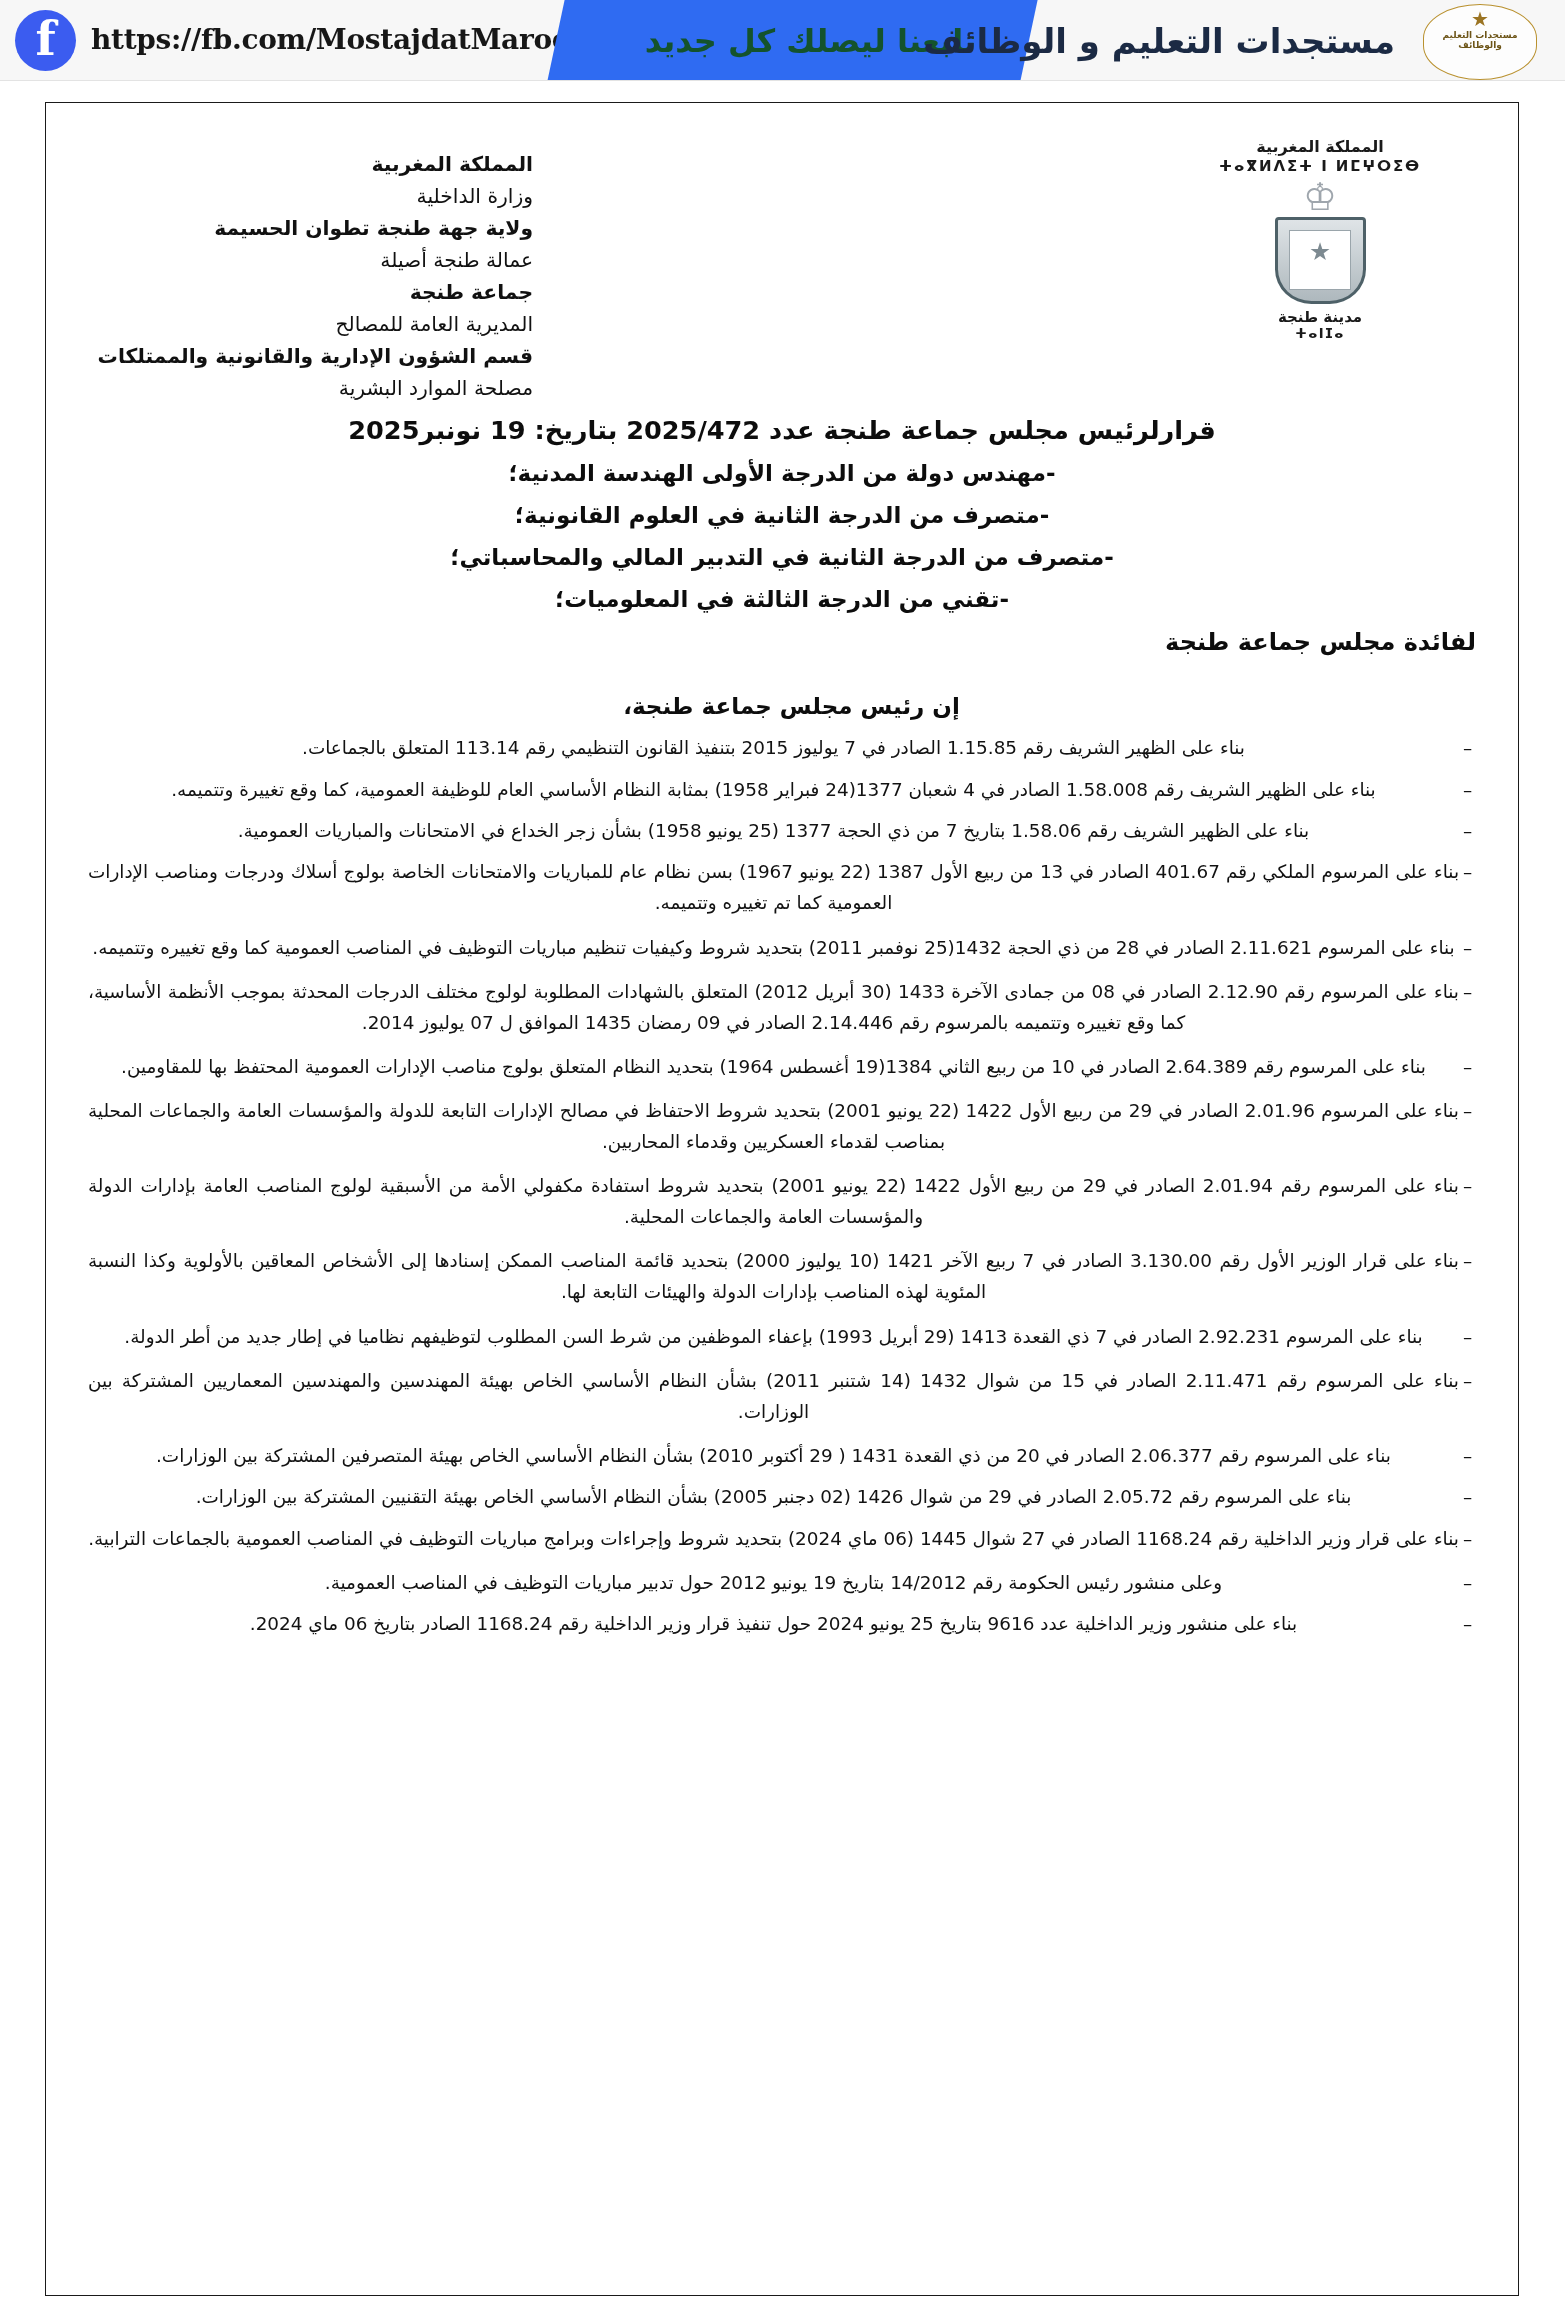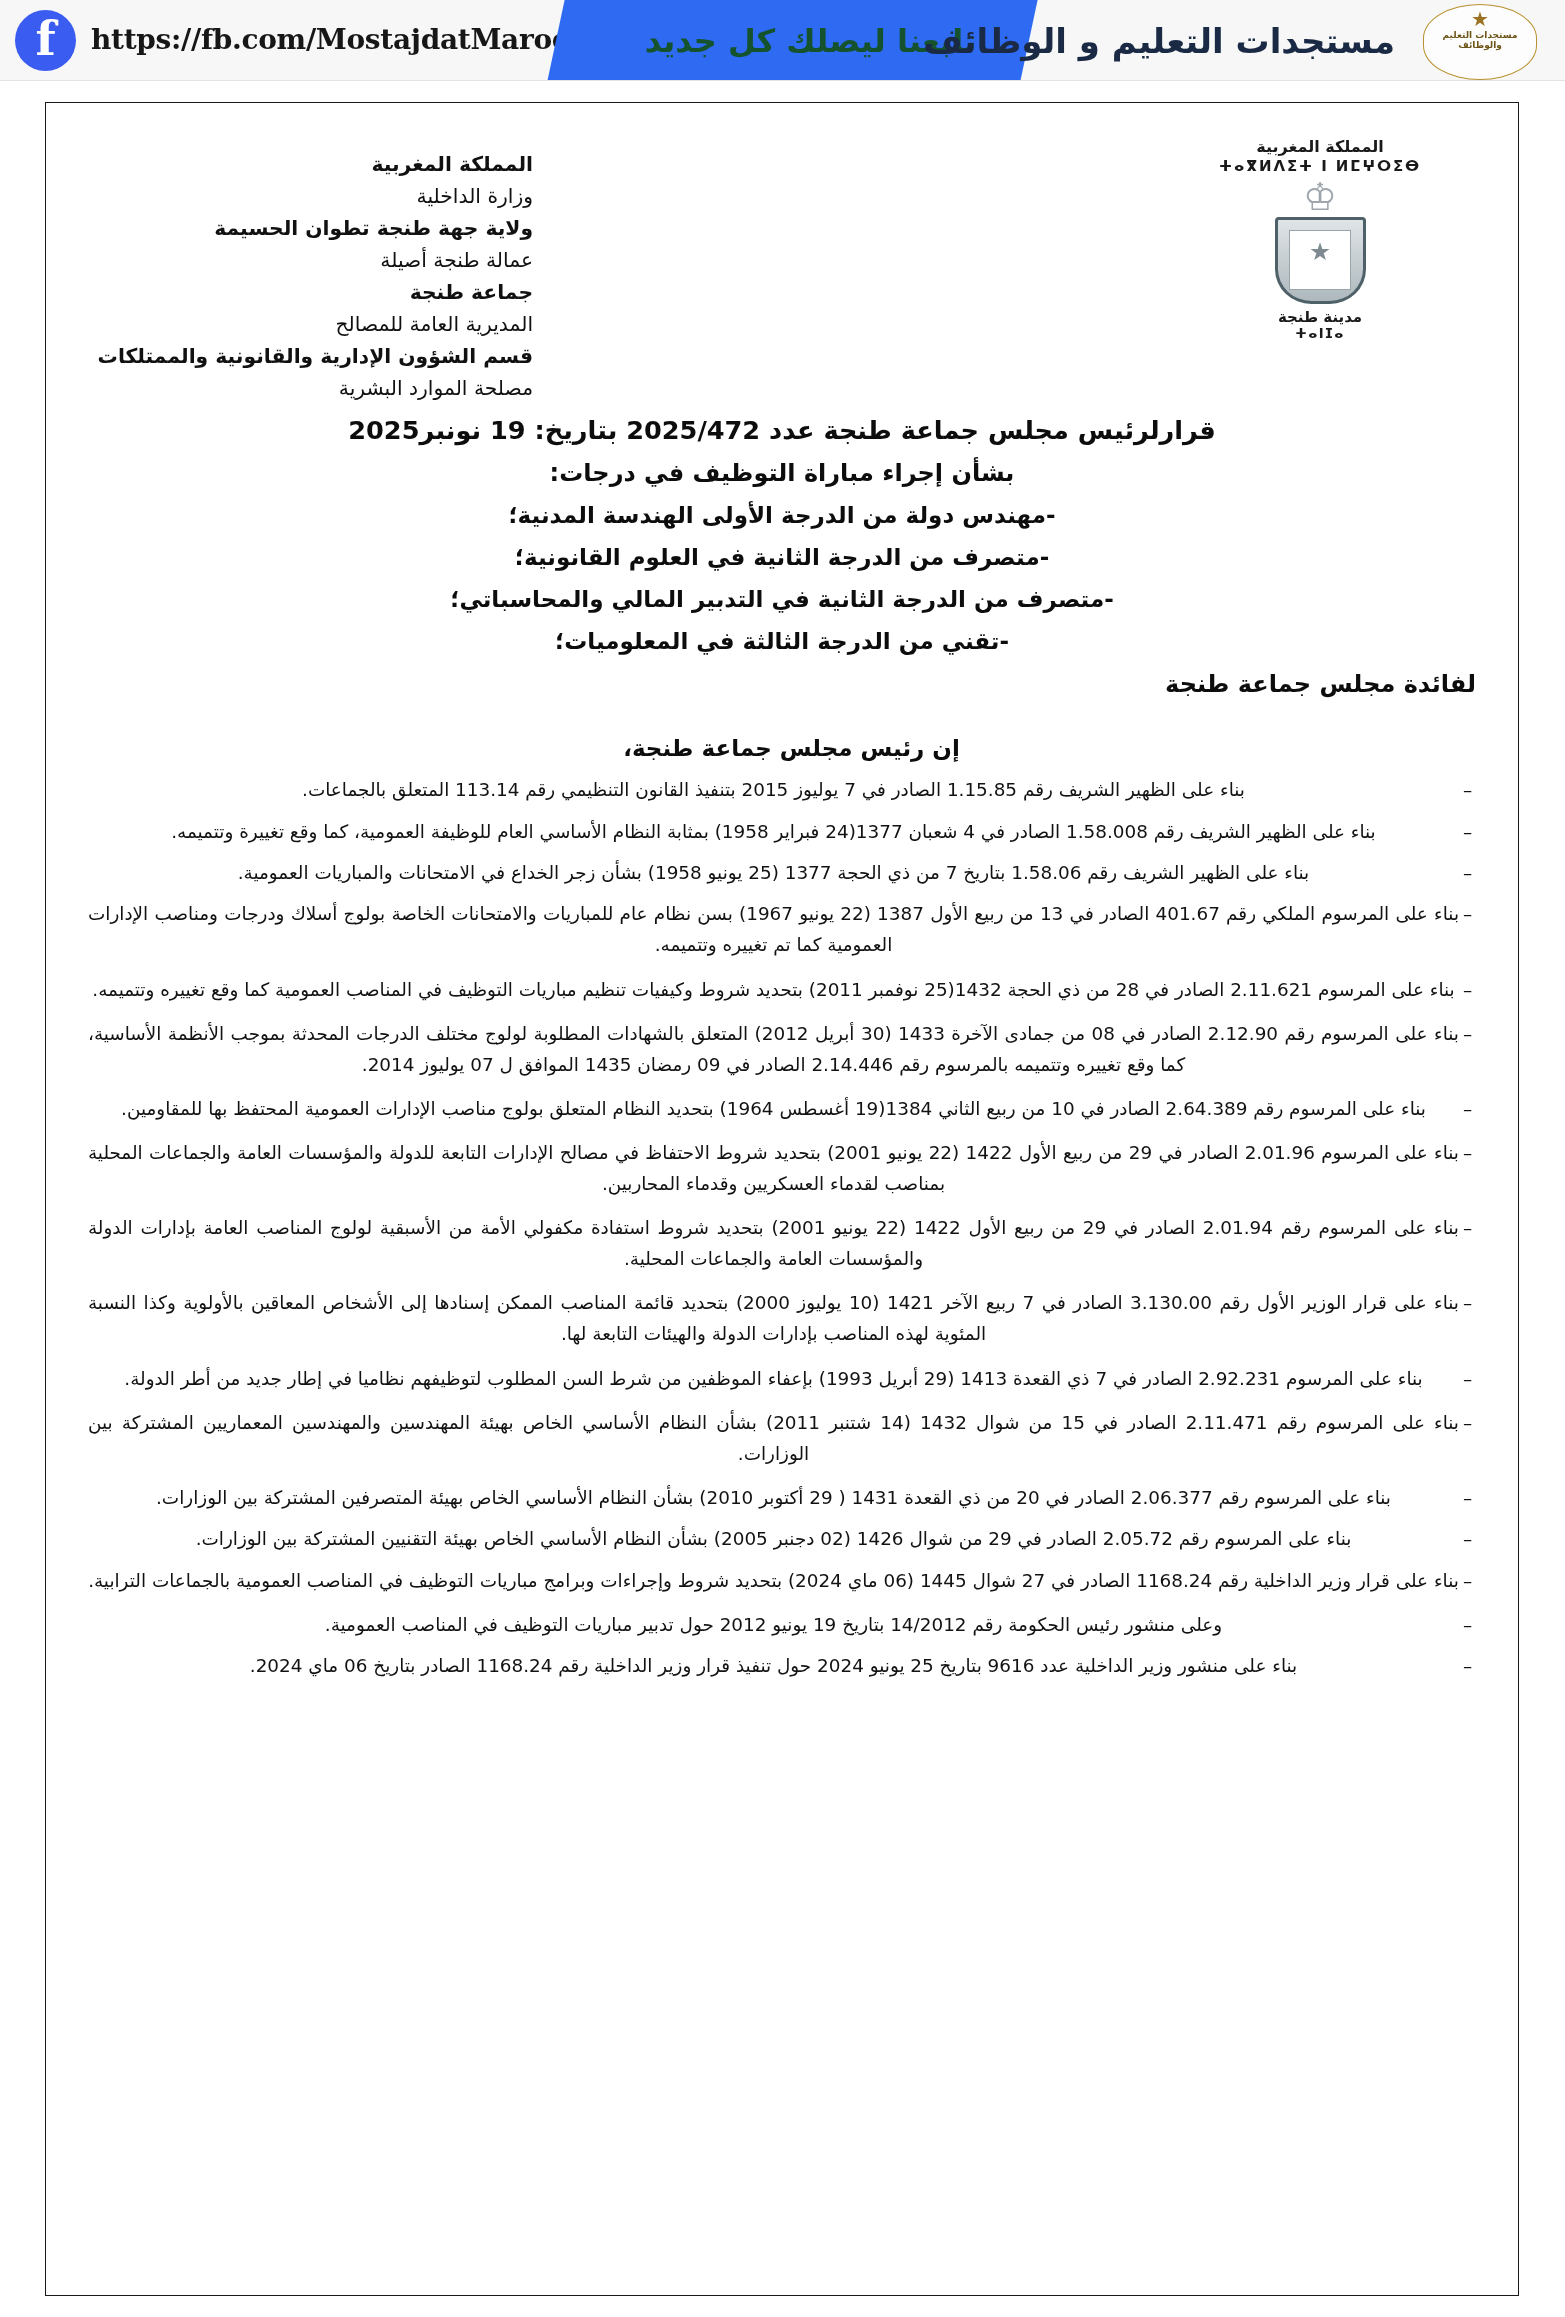"بشأن إجراء مباراة التوظيف في" div.title-sub { html: <div>بشأن إجراء مباراة التوظيف في درجات:</div> -> none }
